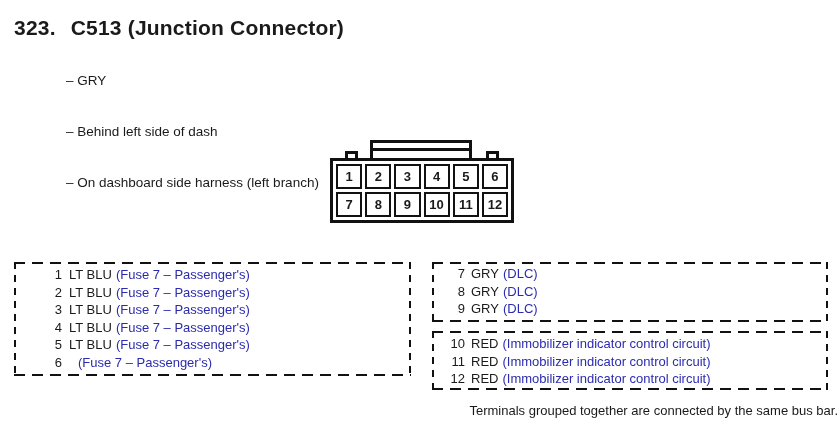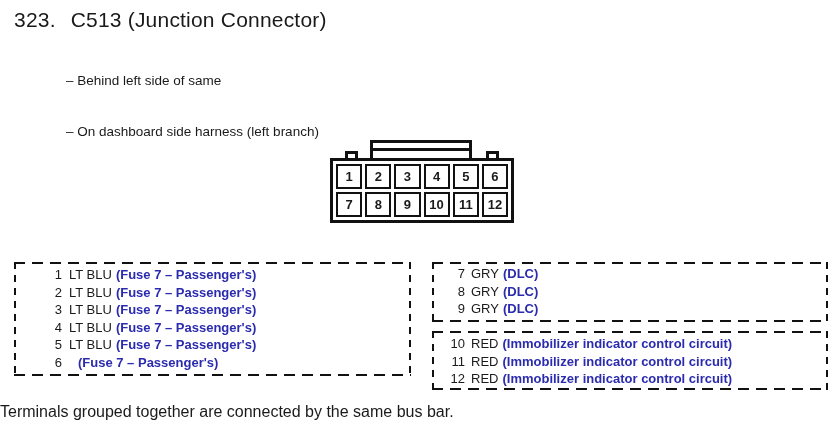"323. C513 (Junction Connector)" .title { font-weight: normal -> bold; top: 8px -> 16px }
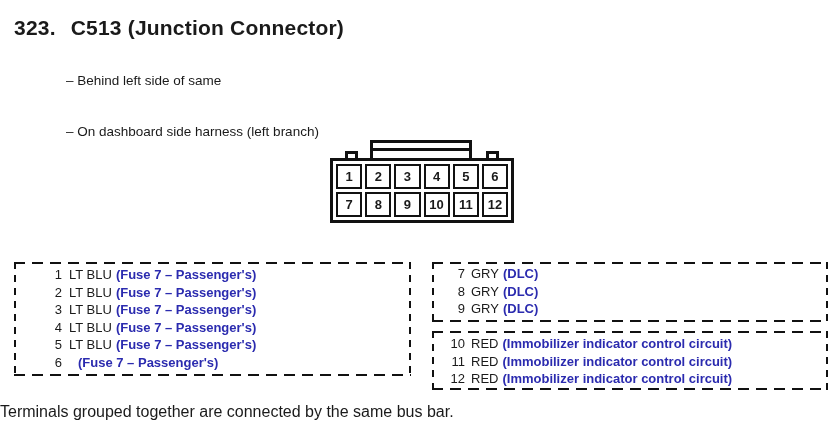"– GRY" div { html: none -> <div>– GRY</div> }
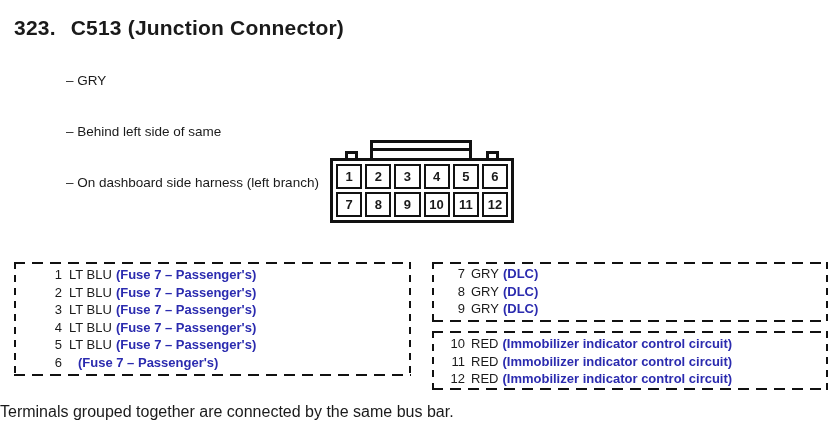"– Behind left side of" div { text: same -> dash }
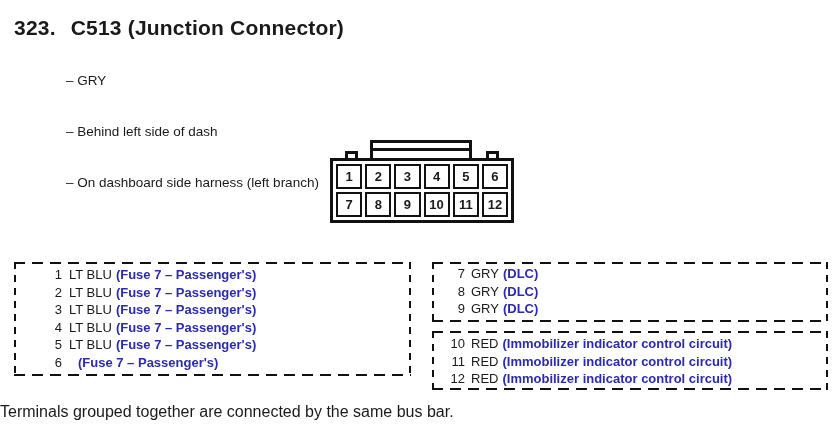"(Fuse 7 – Passenger's)" .pin-circuit { font-weight: bold -> none }
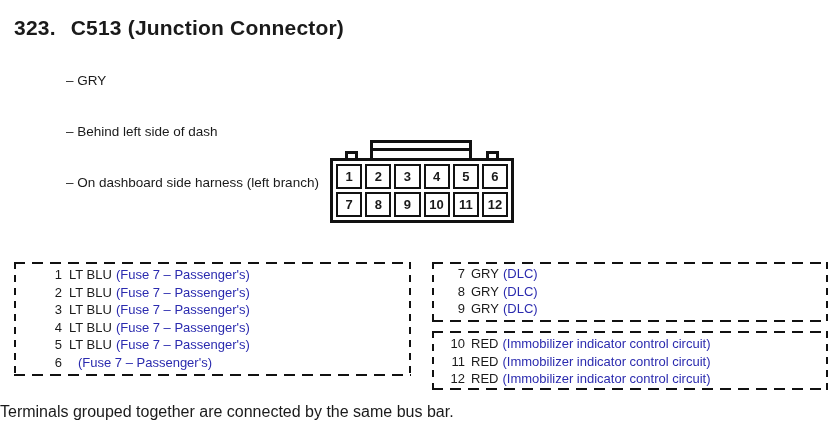"Terminals grouped together are connected" .footnote { font-size: 16px -> 13px; text-align: left -> right }
